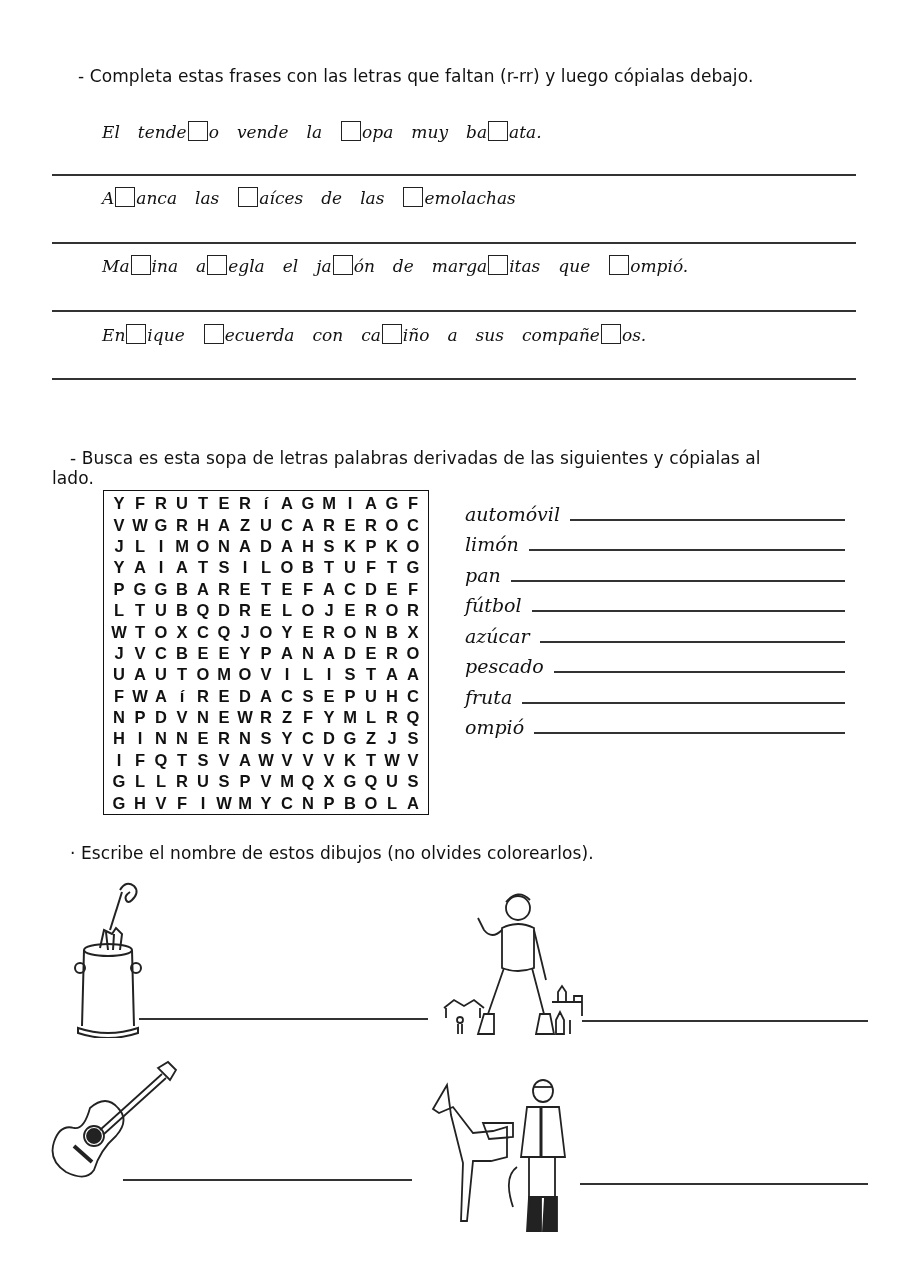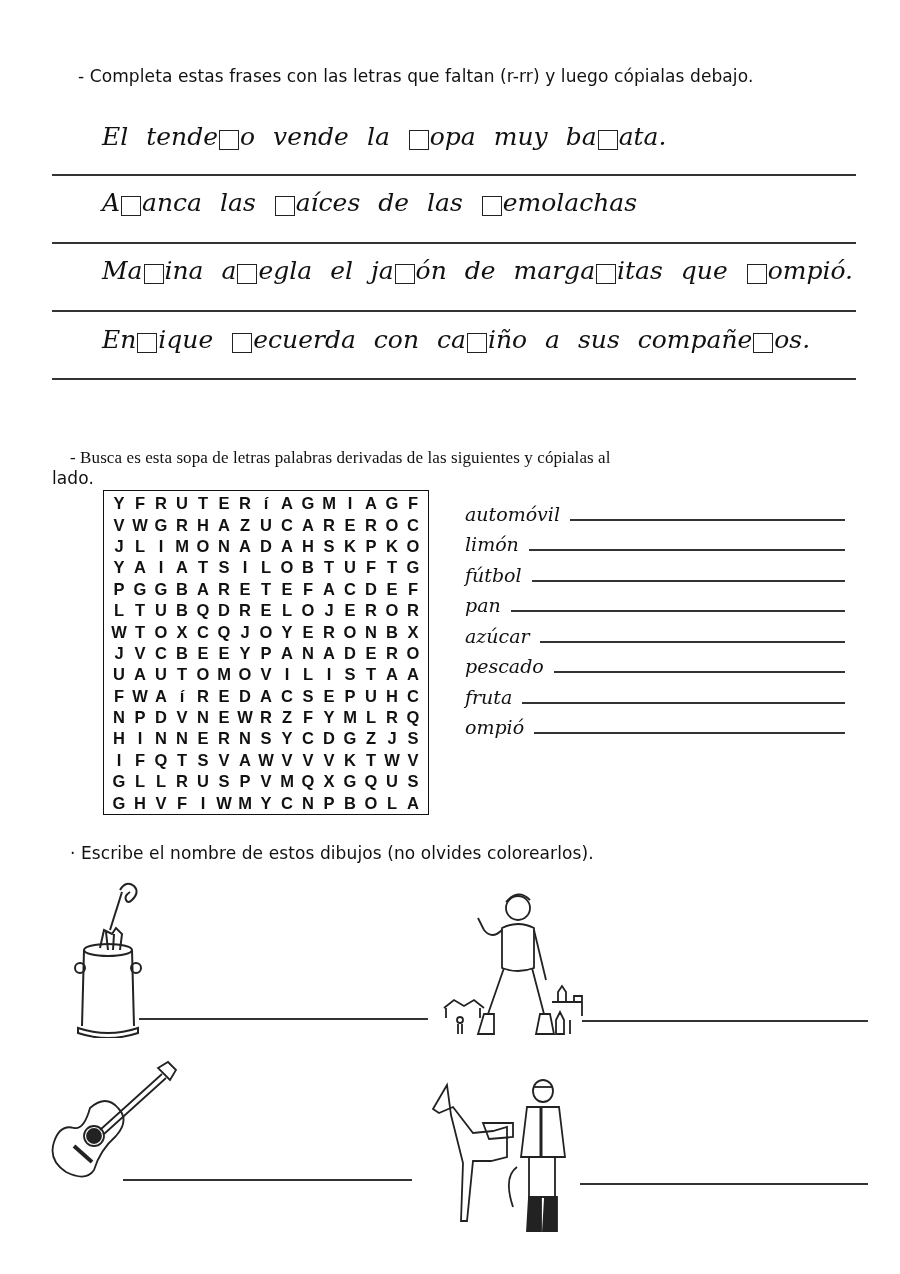"El" .sentence { font-size: 25px -> 17px }
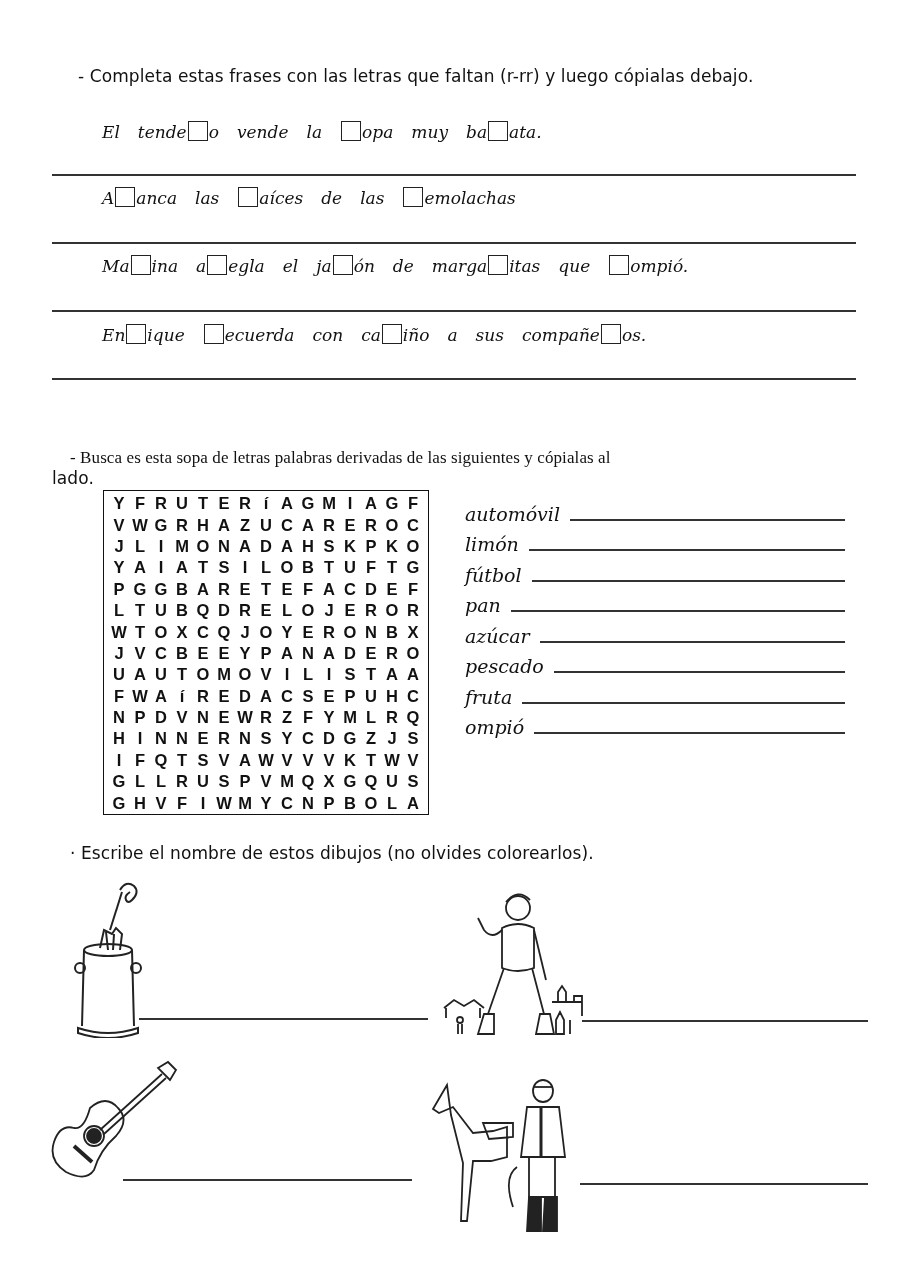"- Busca es esta sopa" div.instr { font-family: Liberation Serif, serif -> none }
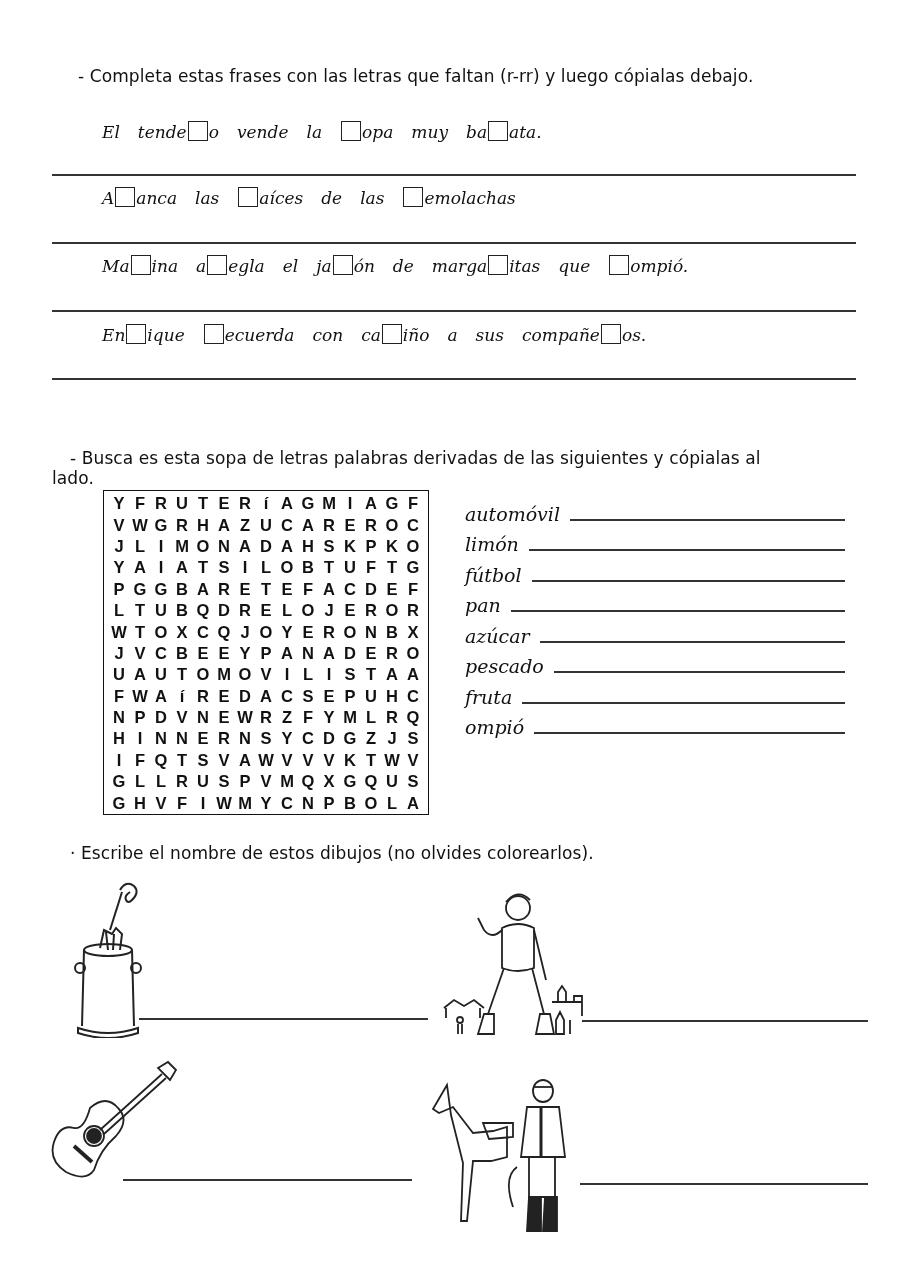"fútbol" div.witem { order: before "pan" -> after "pan" }
